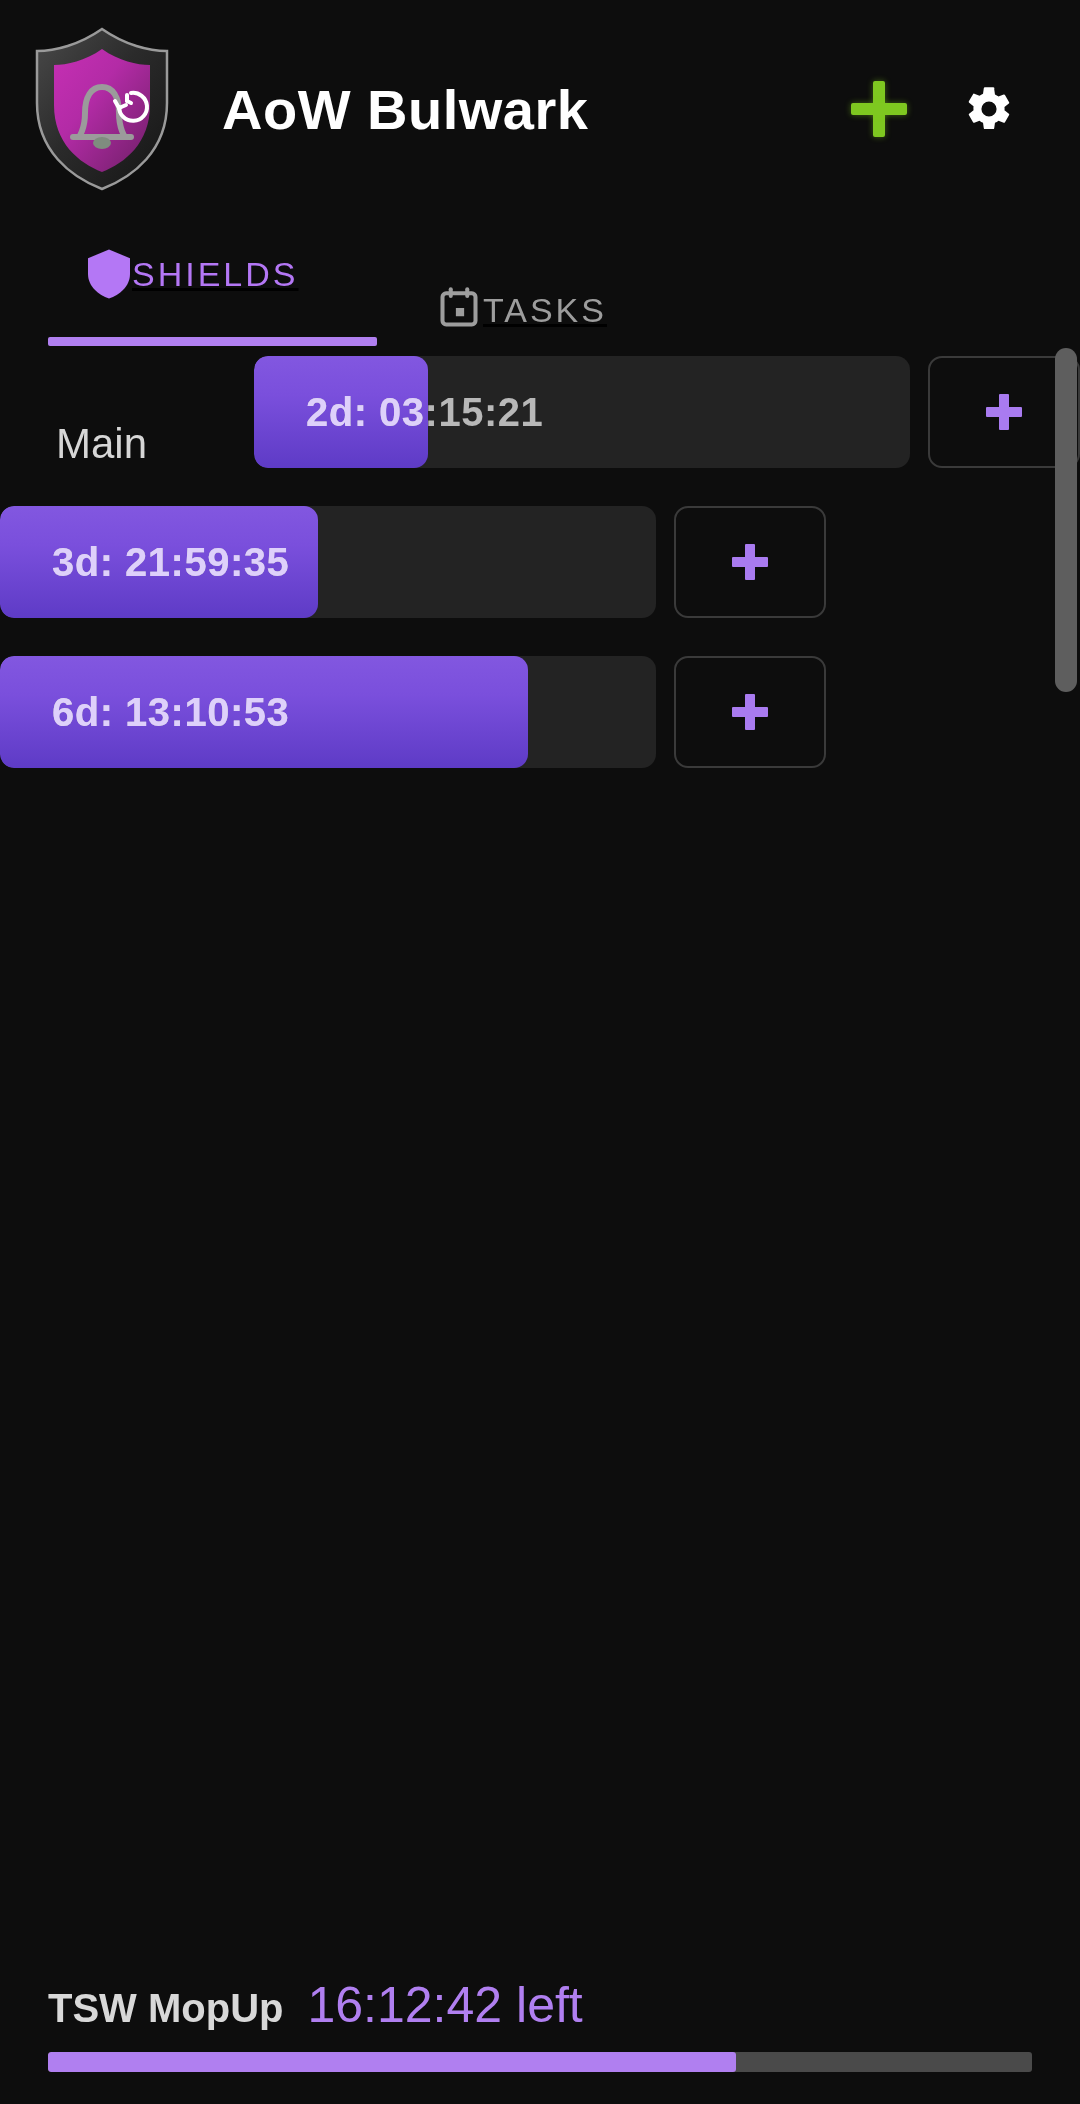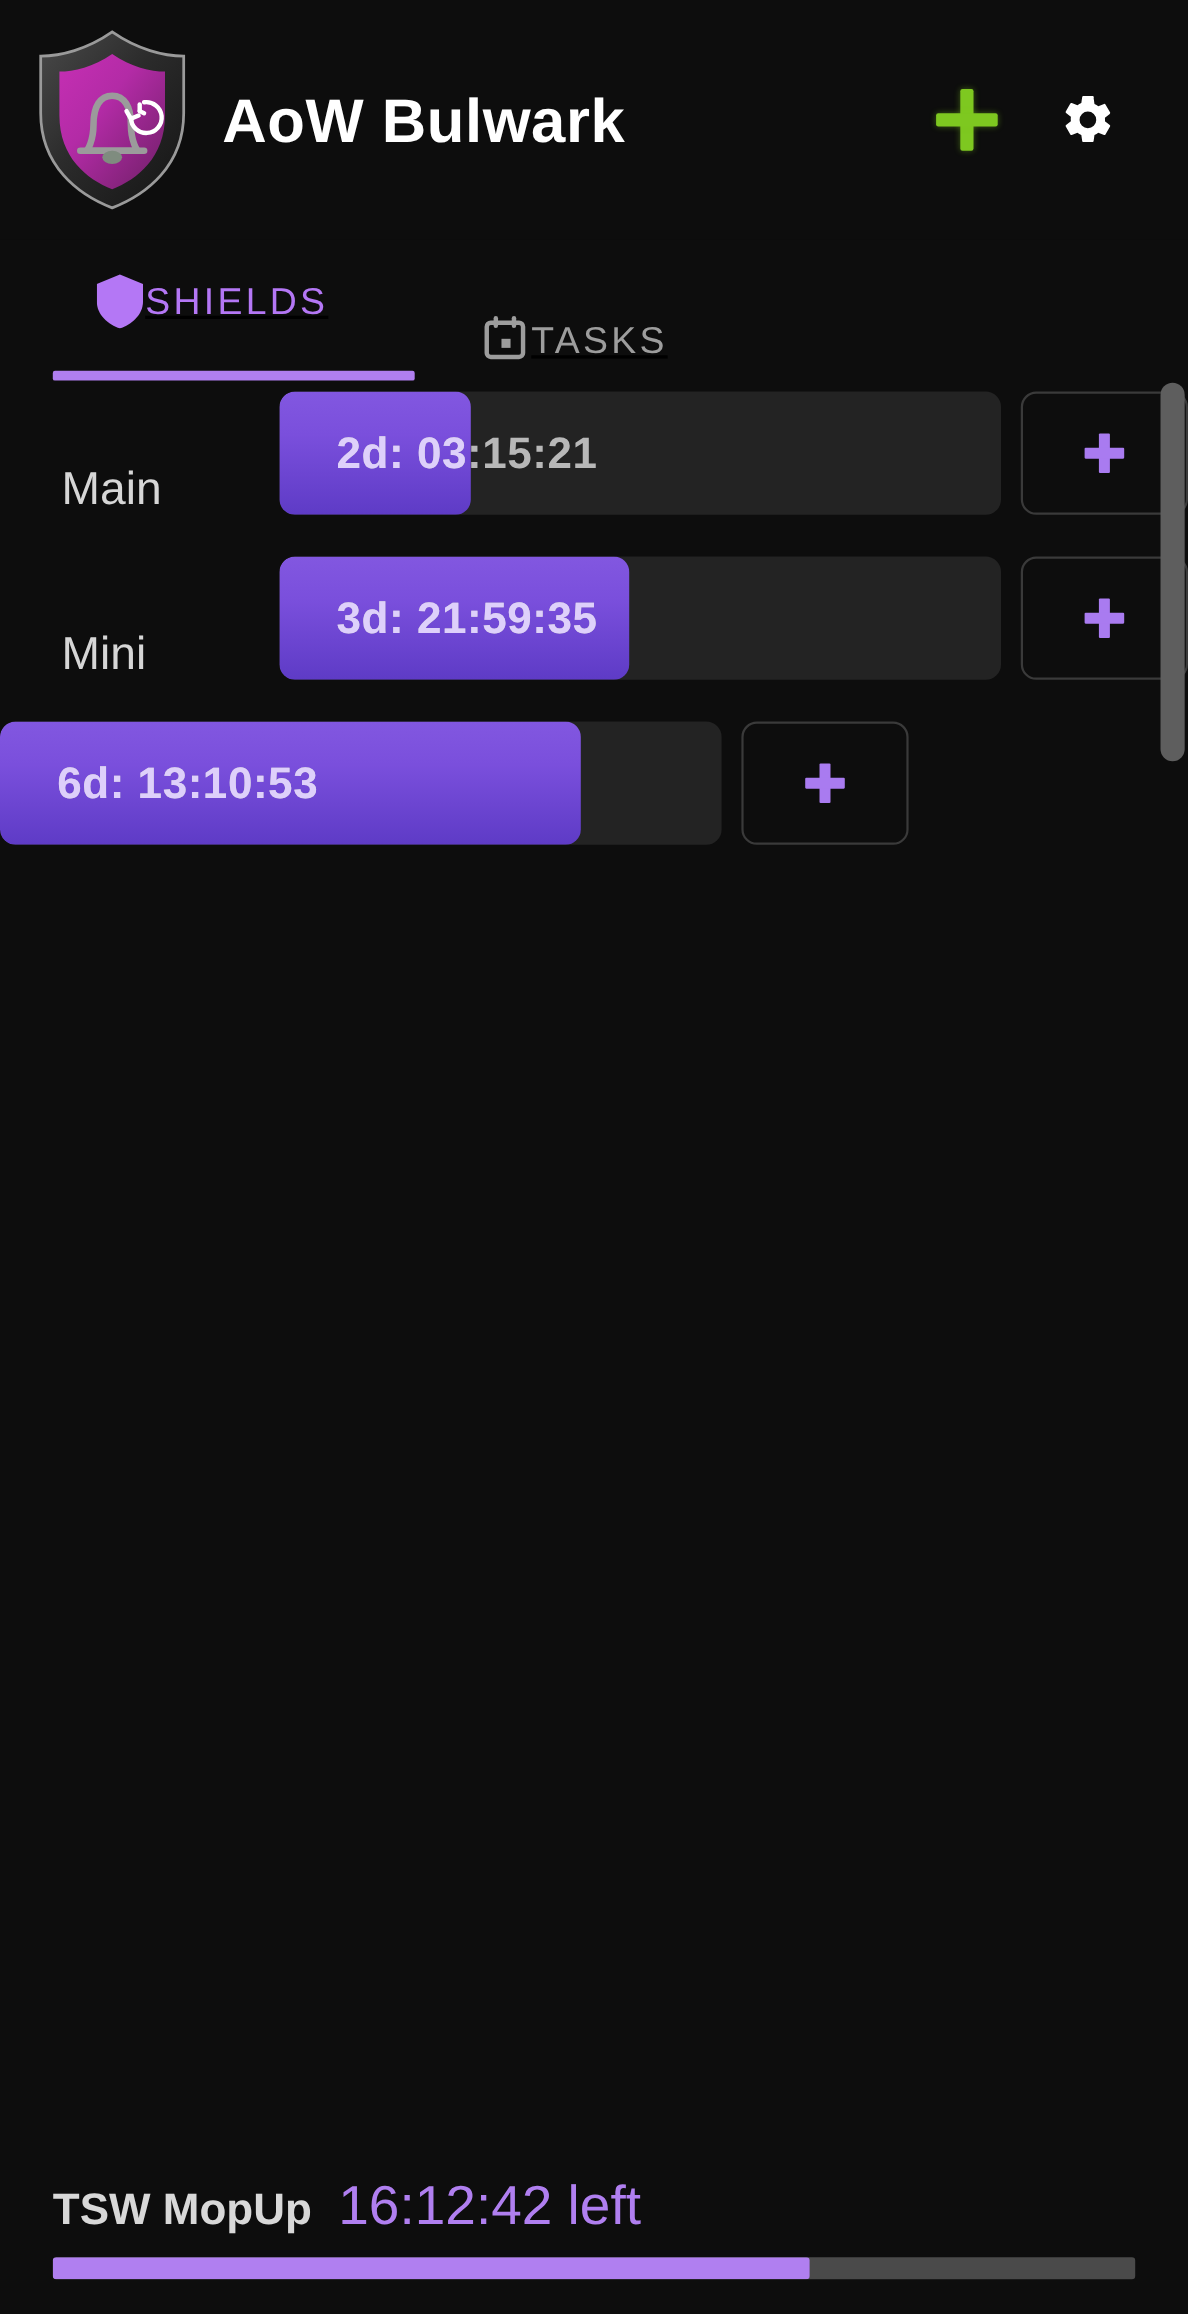"AoW Bulwark" .app-title { margin-left: 12px -> 32px }
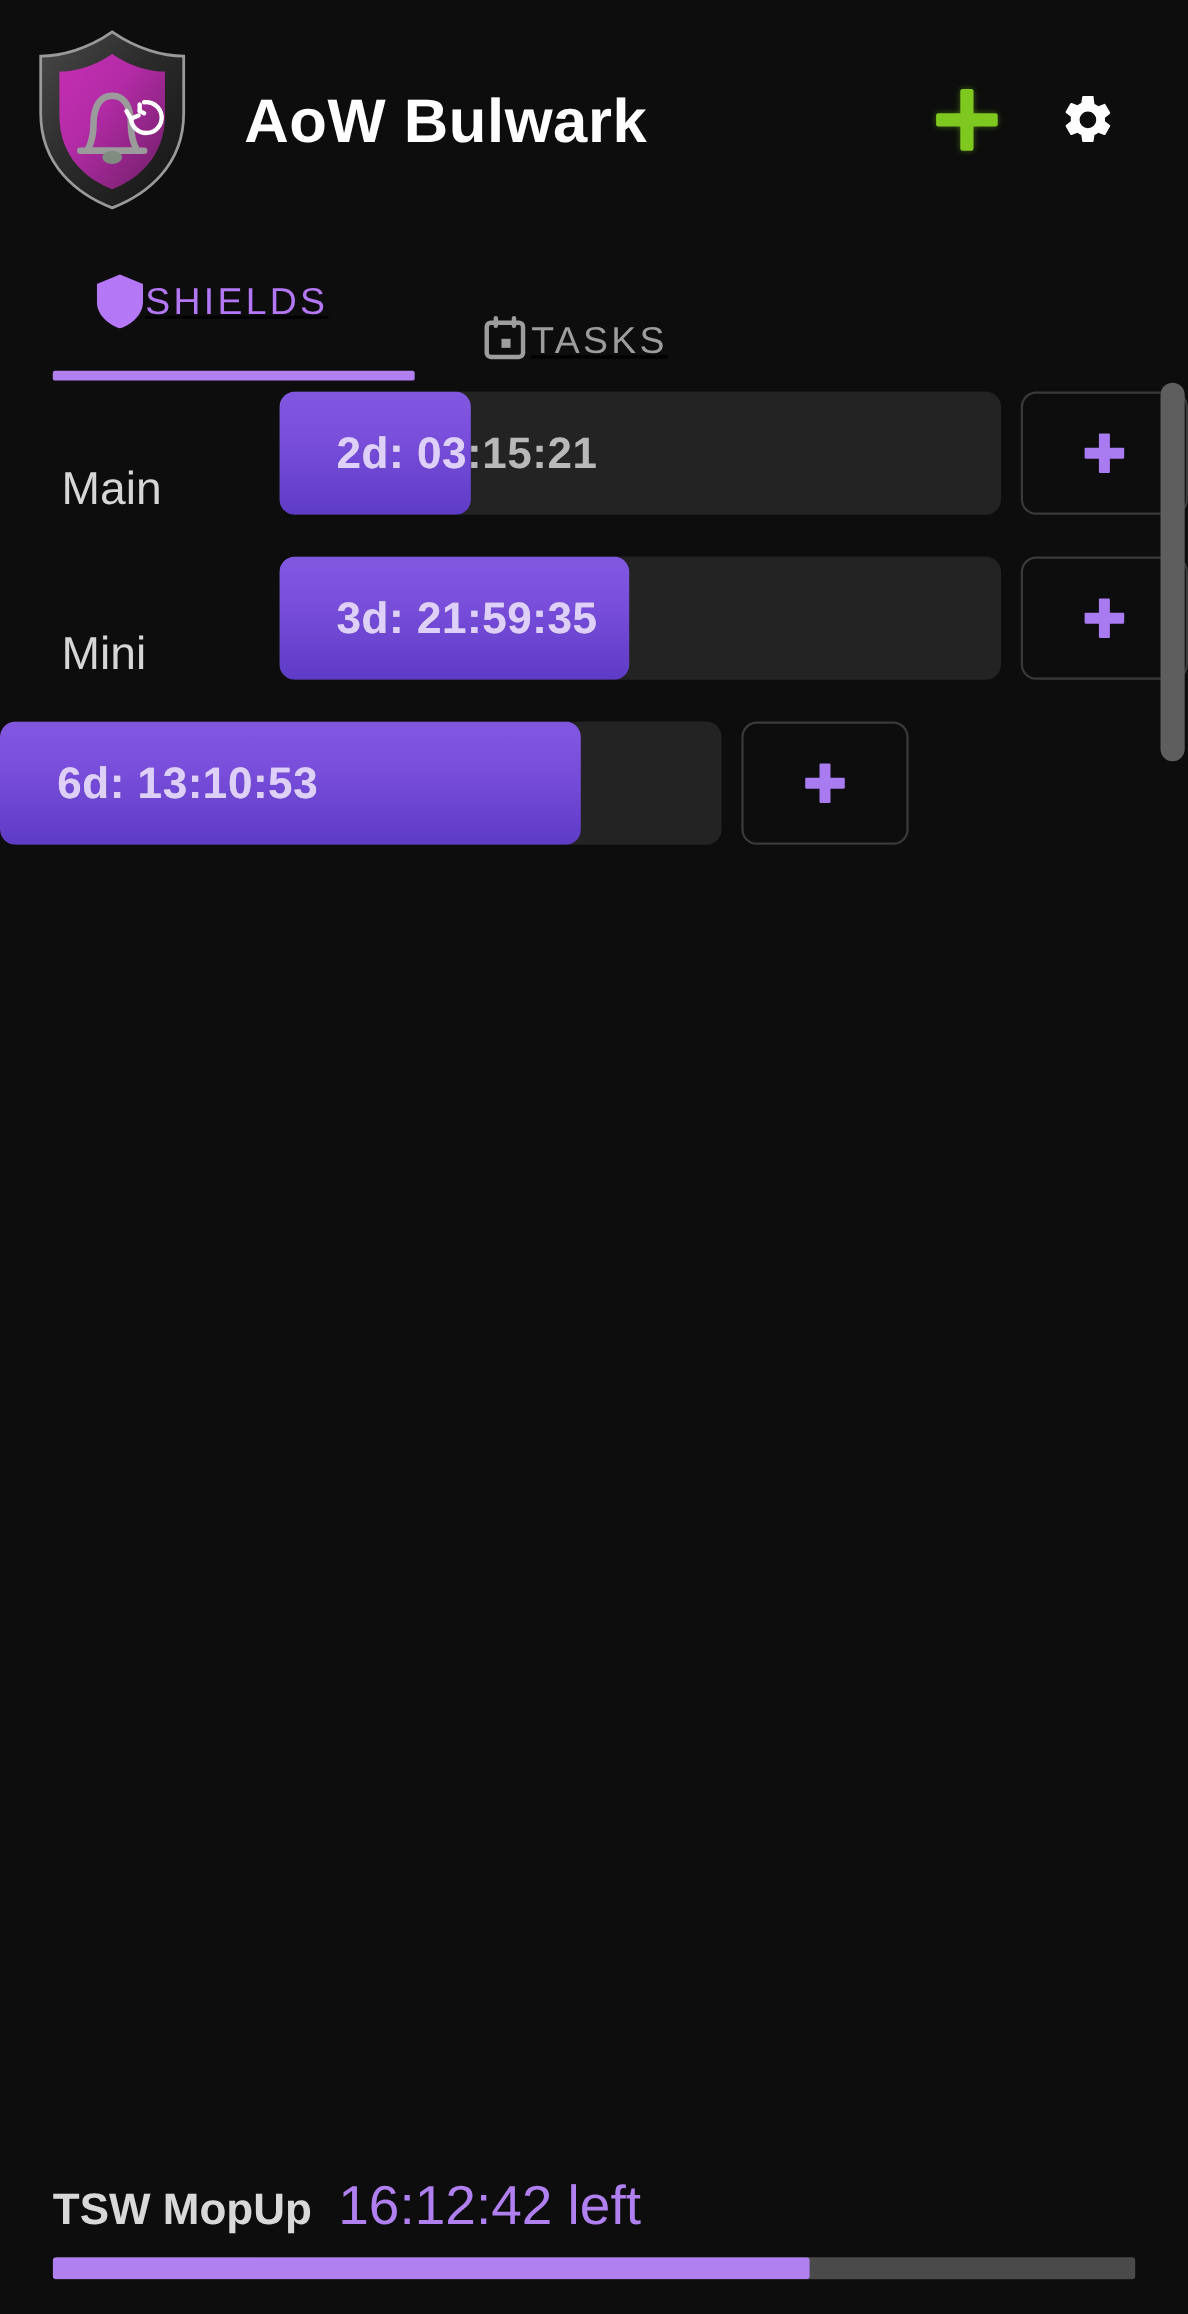"Mini" div.row-label { html: <div>Mini</div> -> none }
